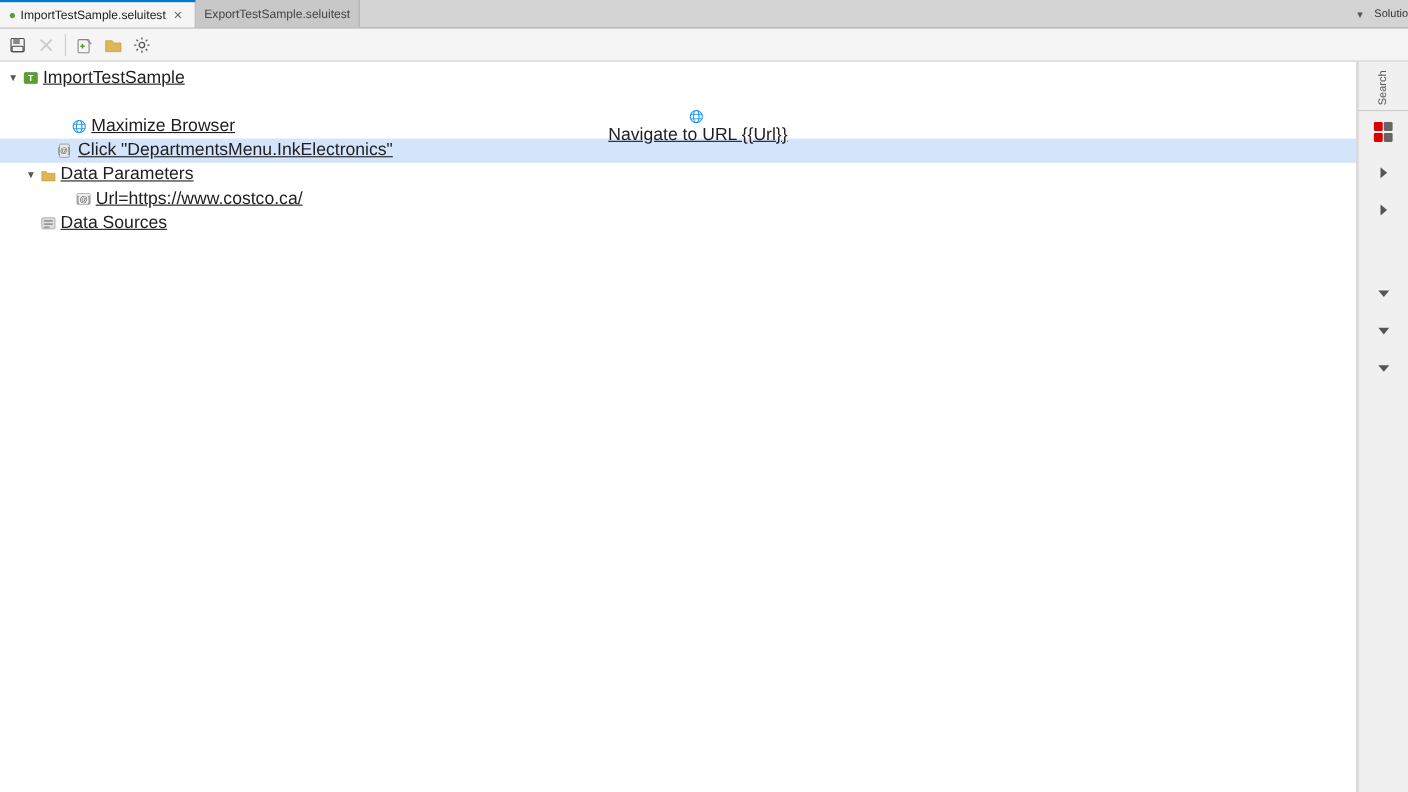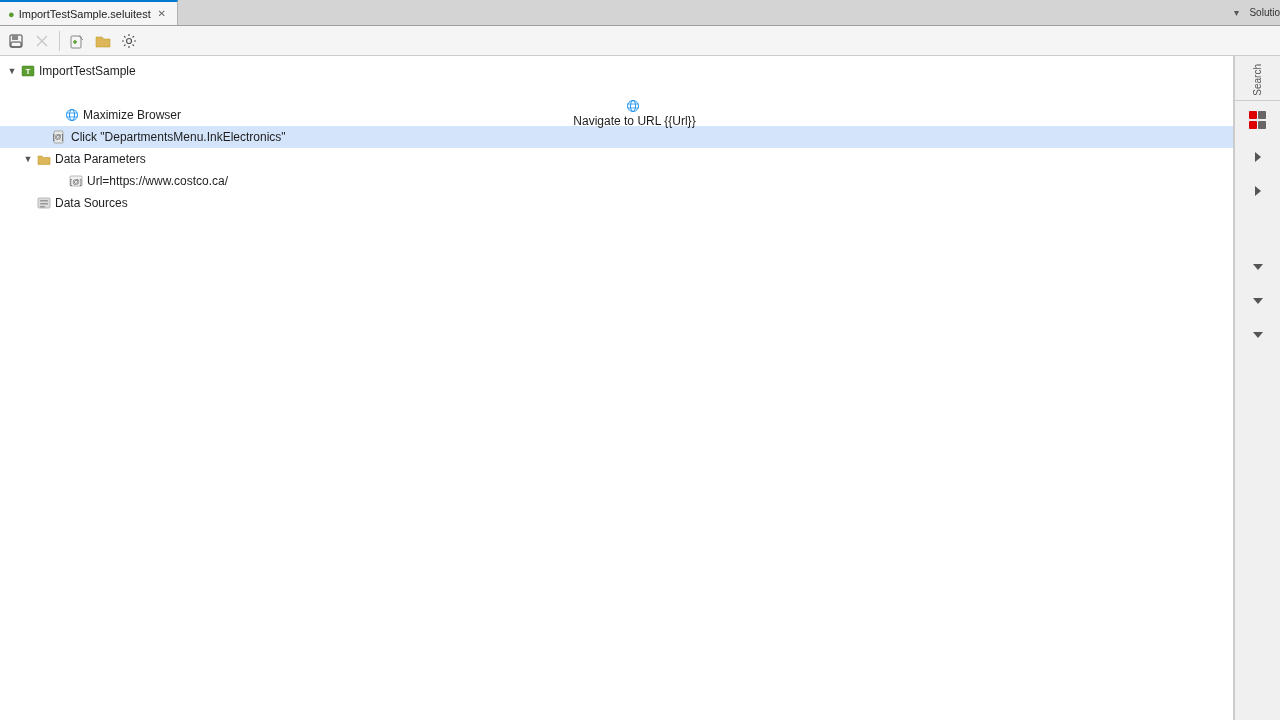"ExportTestSample.seluitest" div.tab { html: none -> <div> <span>ExportTestSample.seluitest</span> </div> }
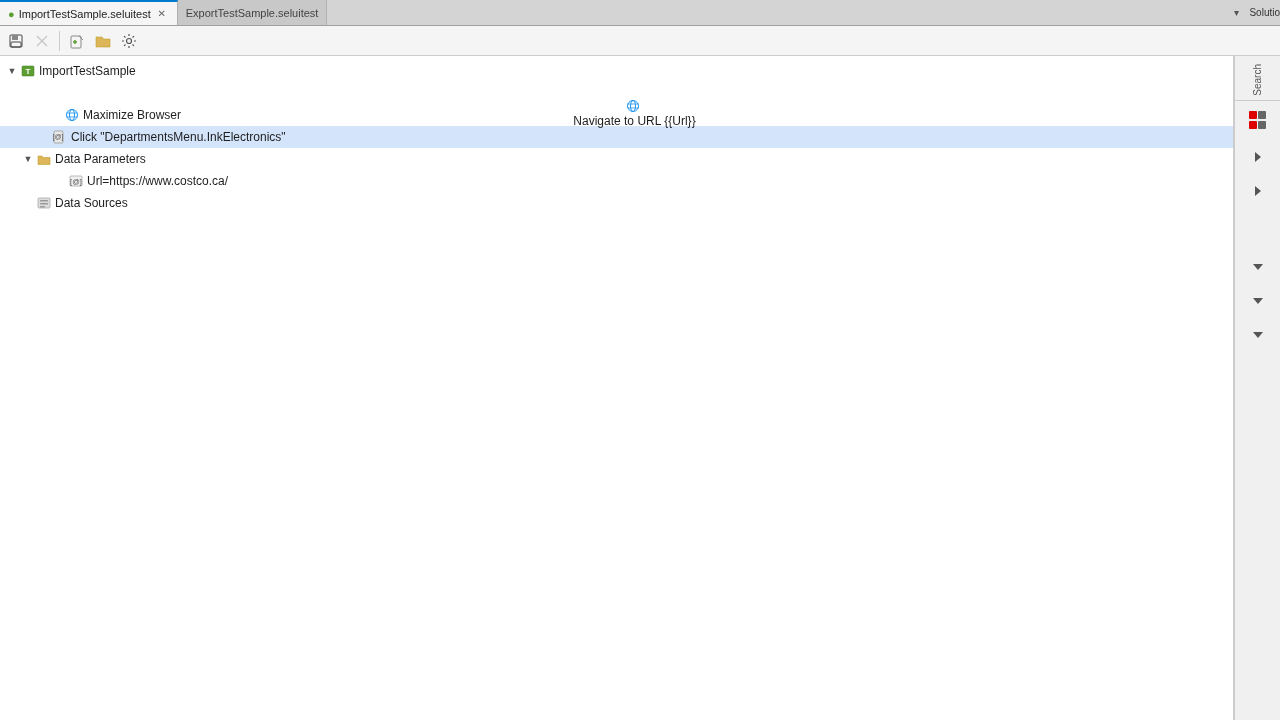"ImportTestSample" .tree-label { font-size: 12px -> 16px; text-decoration: none -> underline }
